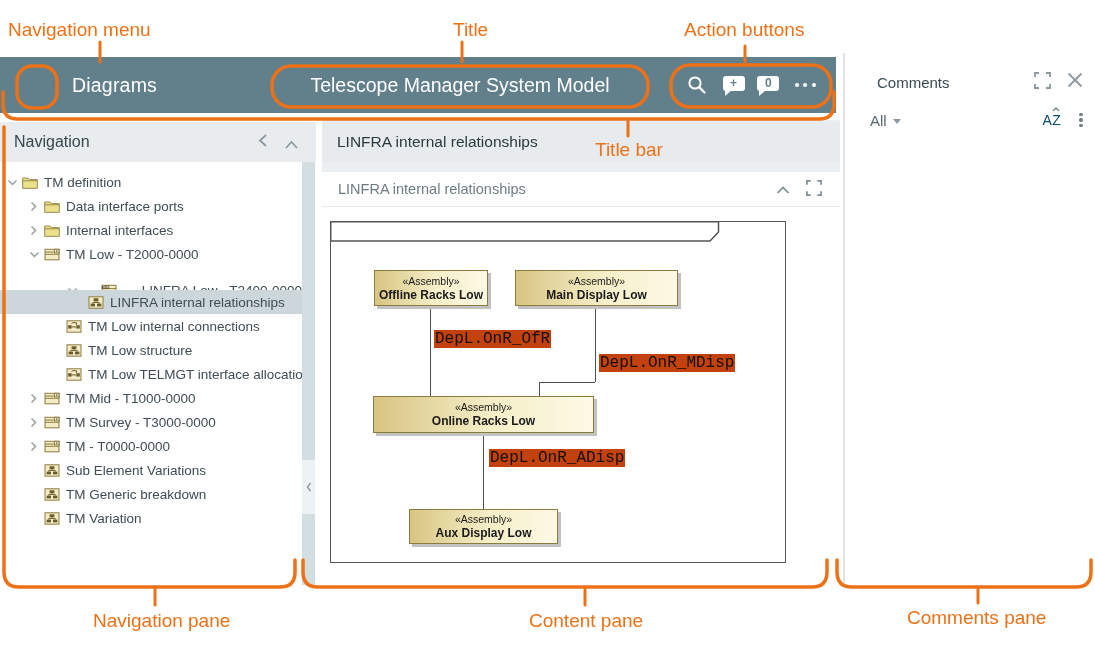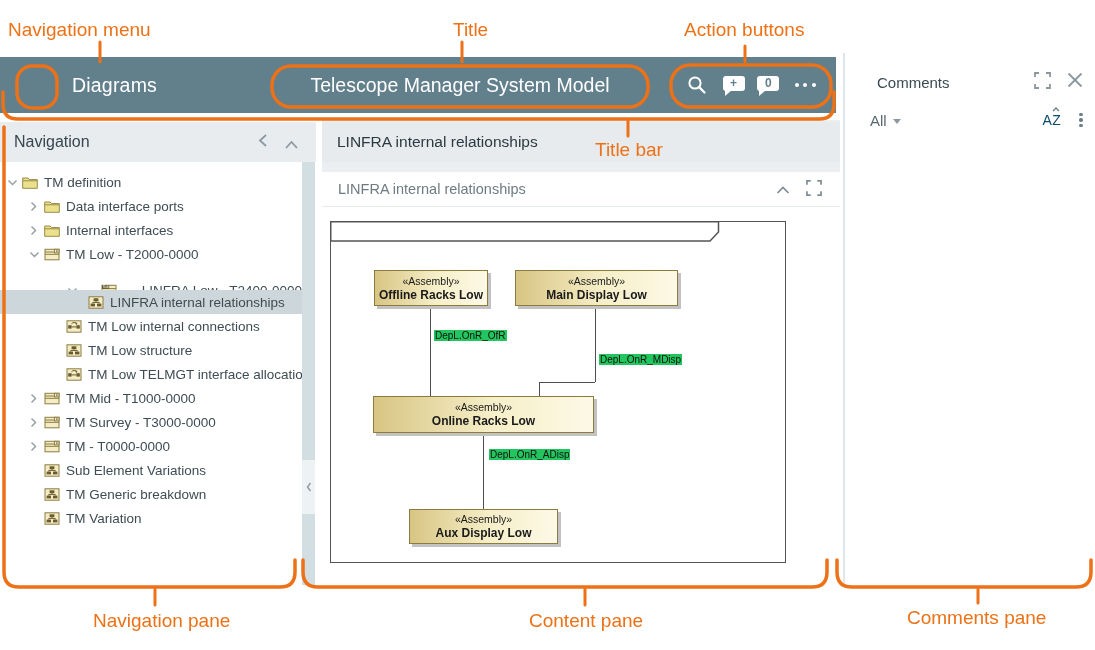"DepL.OnR_OfR" .dlabel { background: #22c55e -> #c2410c; font-family: none -> Liberation Mono, monospace; font-size: 10px -> 16px }
